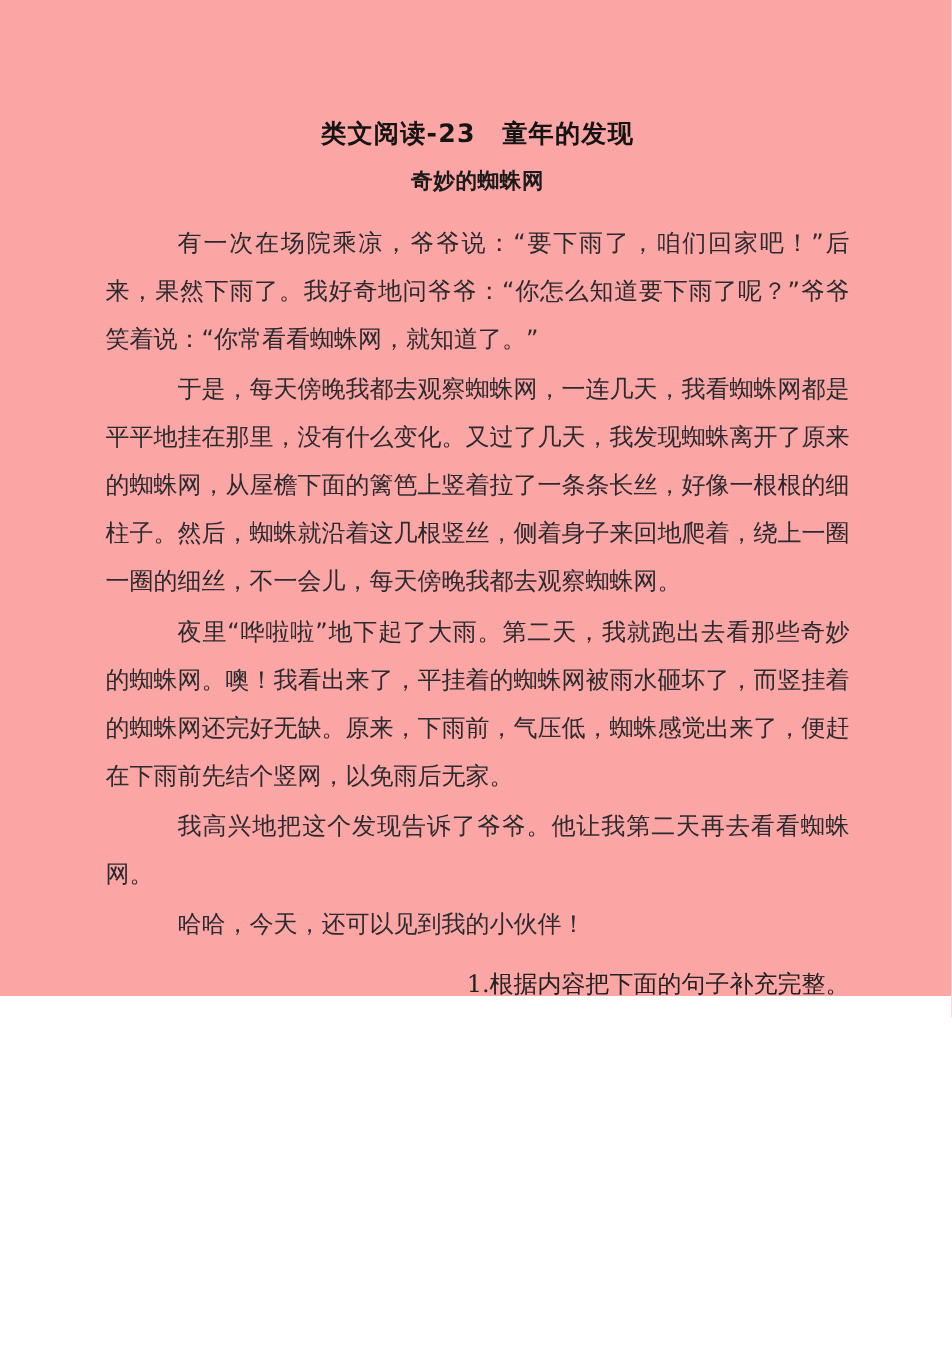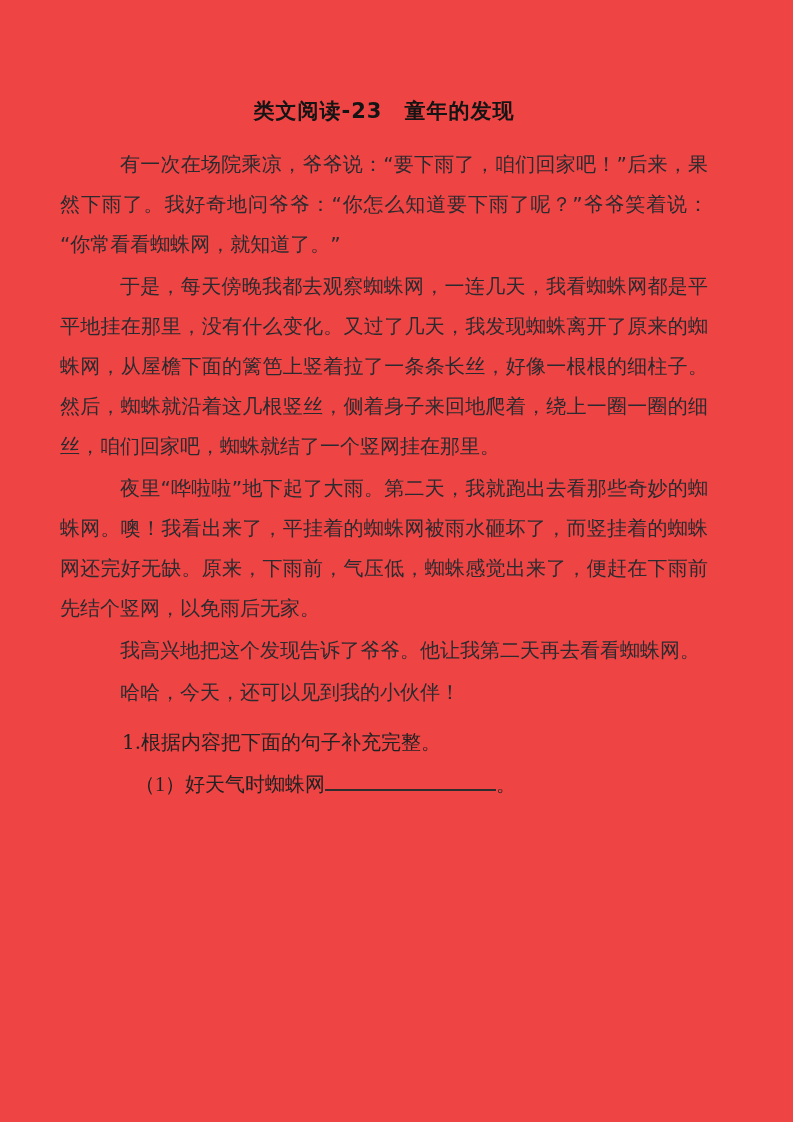"类文阅读-23 童年的发现" .page { background: #ef4444 -> #fca5a5; height: 1122px -> 830px; padding: 96px 85px 0 60px -> 96px 85px 0 88px }
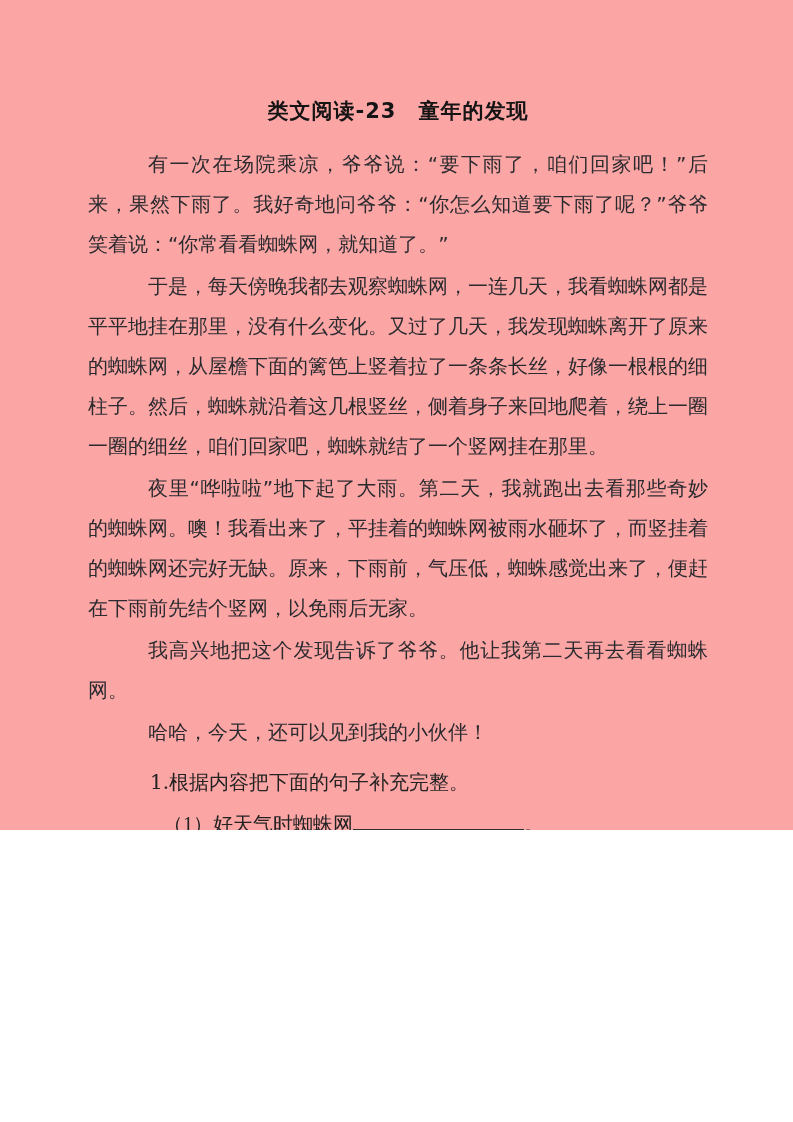"奇妙的蜘蛛网" h2.doc-subtitle { html: none -> <h2>奇妙的蜘蛛网</h2> }
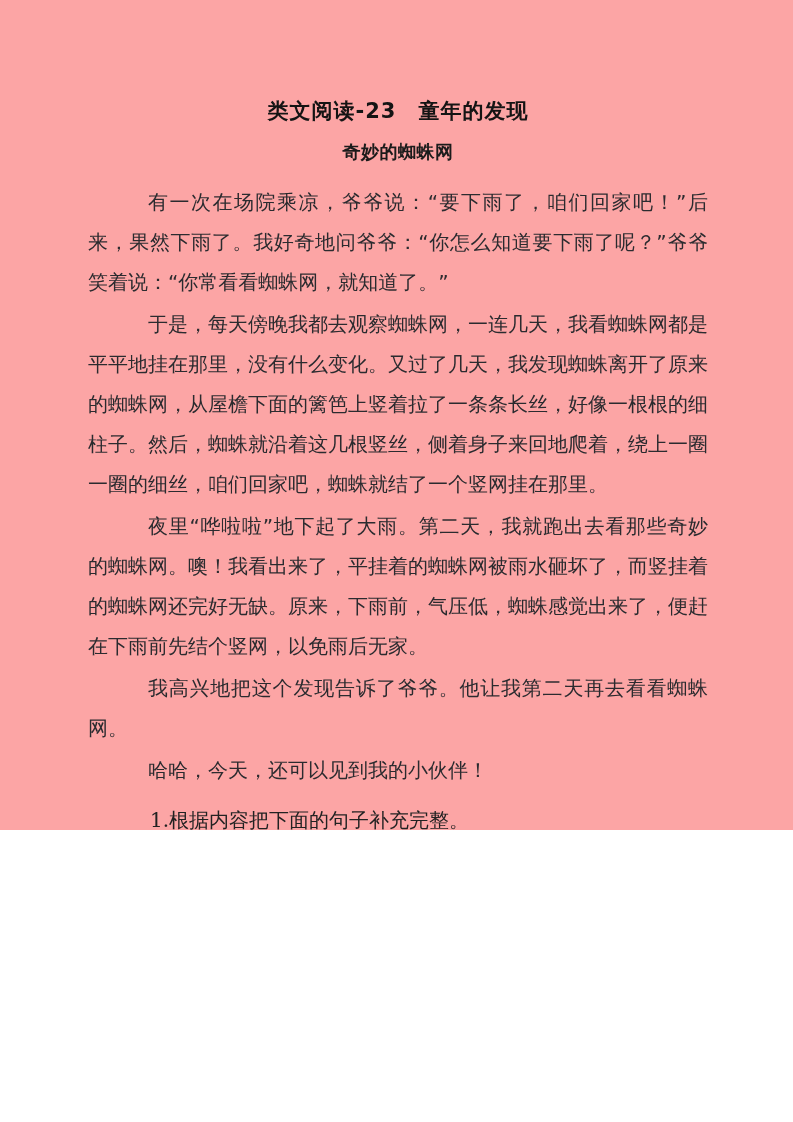"于是，每天傍晚我都去观察蜘蛛网，一连几天，我看蜘蛛网都是平平地挂在那里，没有什么" p.para { text: 咱们回家吧，蜘蛛就结了一个竖网挂在那里 -> 不一会儿，每天傍晚我都去观察蜘蛛网 }
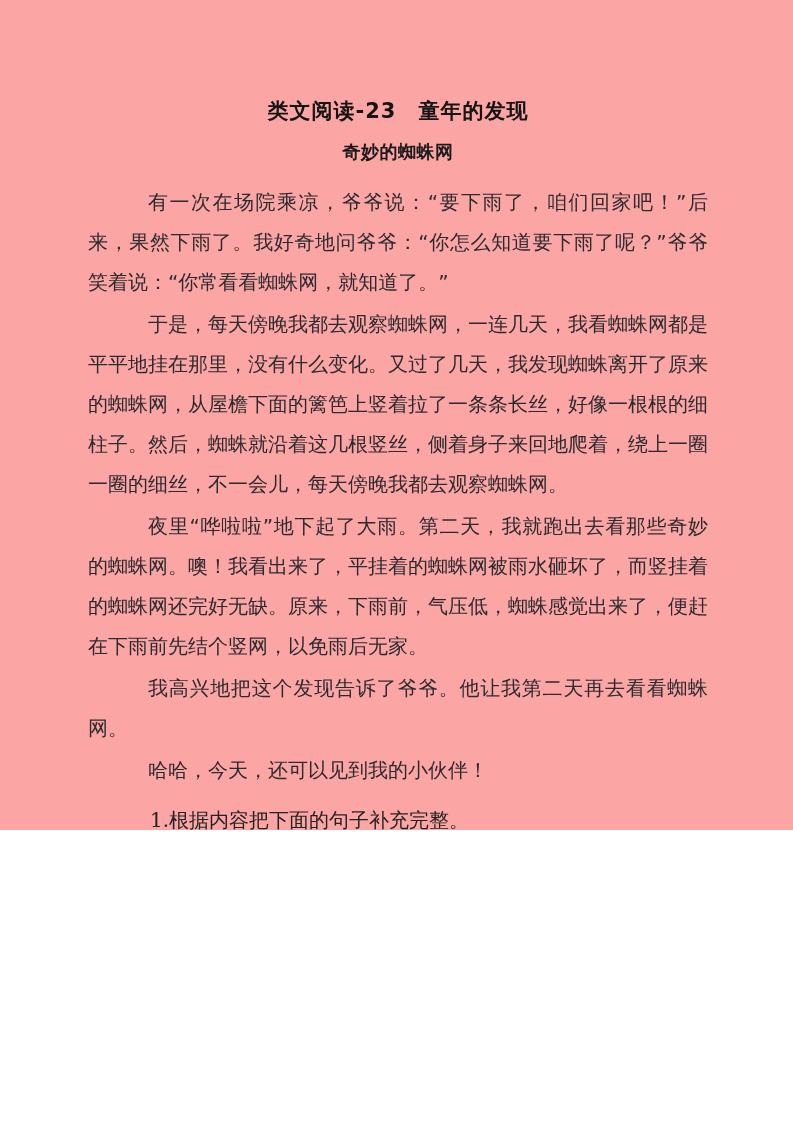"1.根据内容把下面的句子补充完整。" .question-line { text-align: none -> right }
